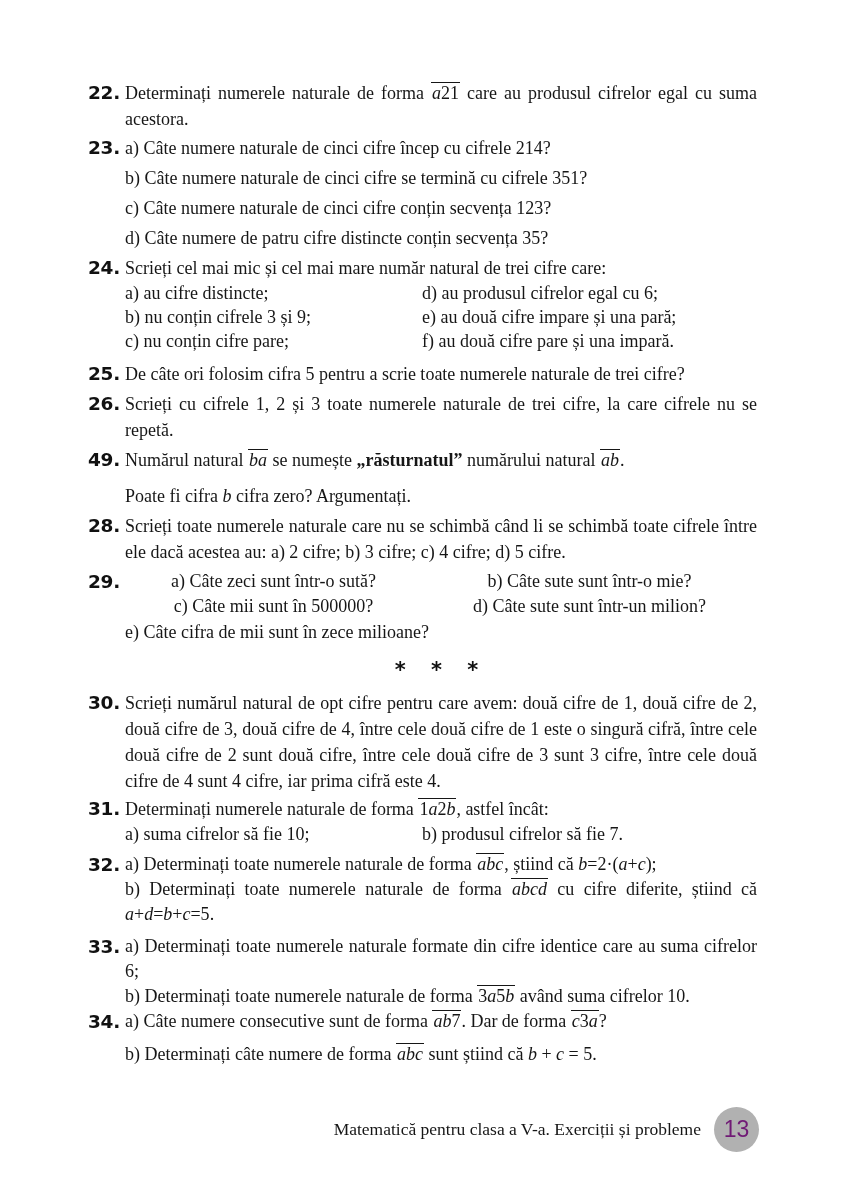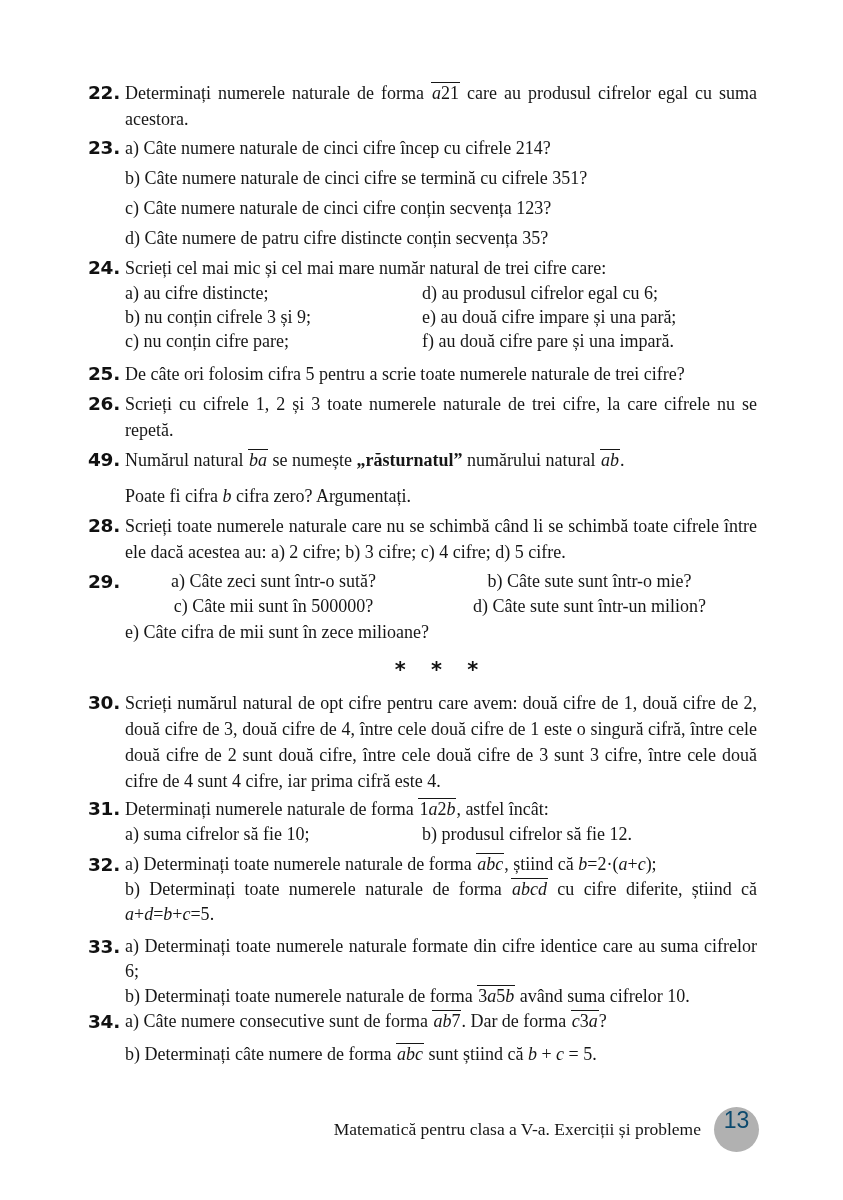"b) produsul cifrelor să fie" span.c2 { text: 12 -> 7 }
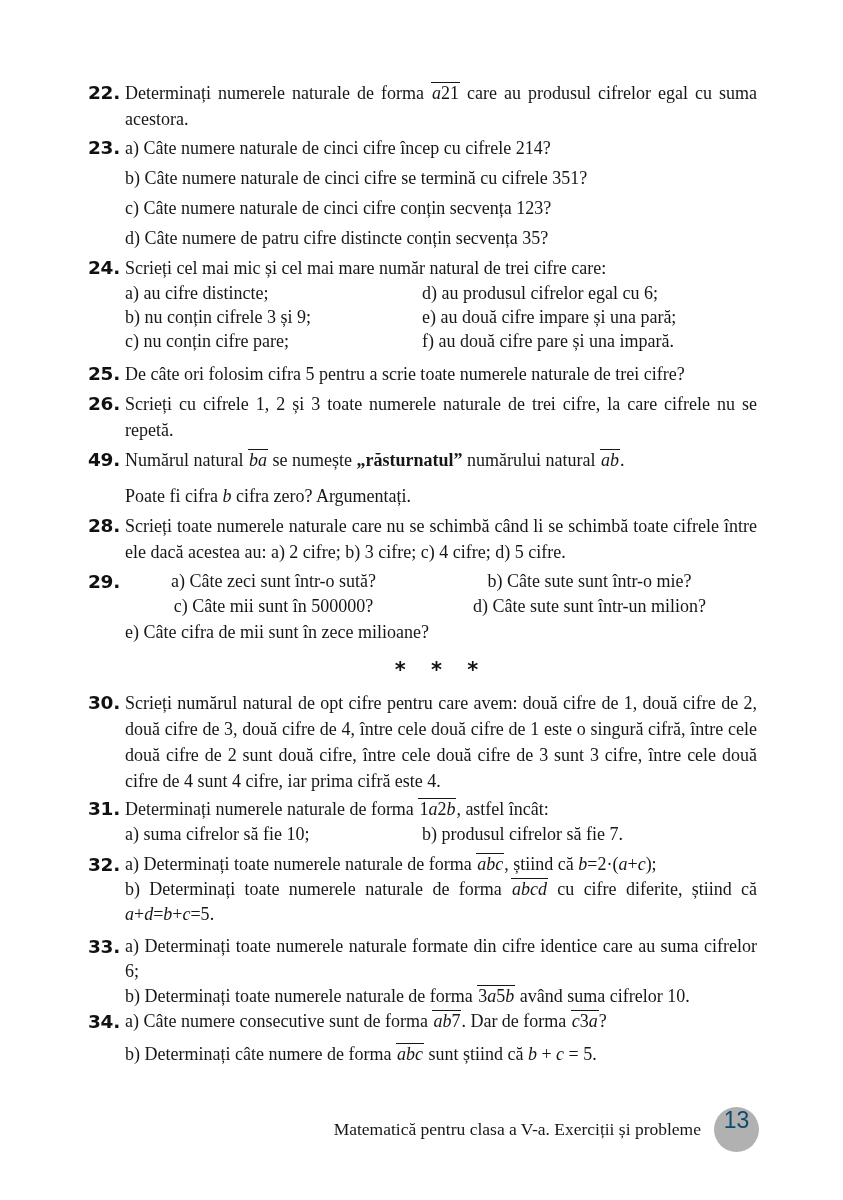"13" .page-circle { align-items: none -> center; color: #0c4a6e -> #701a75 }
